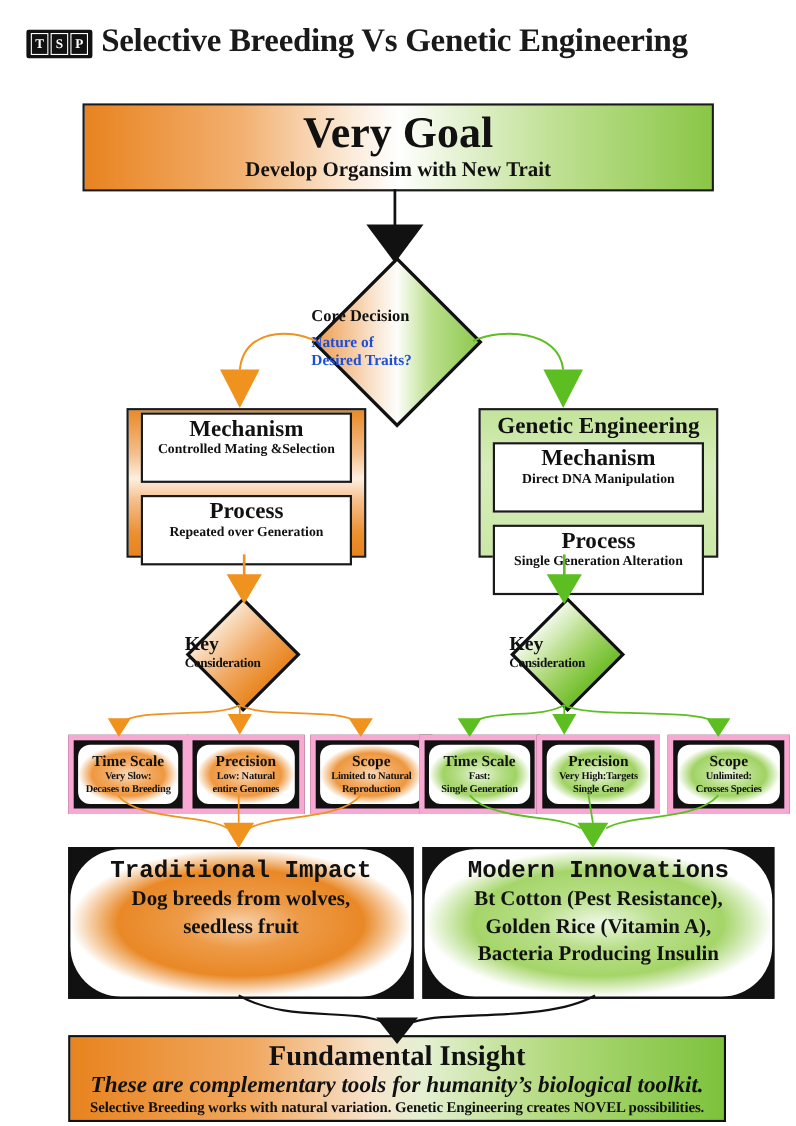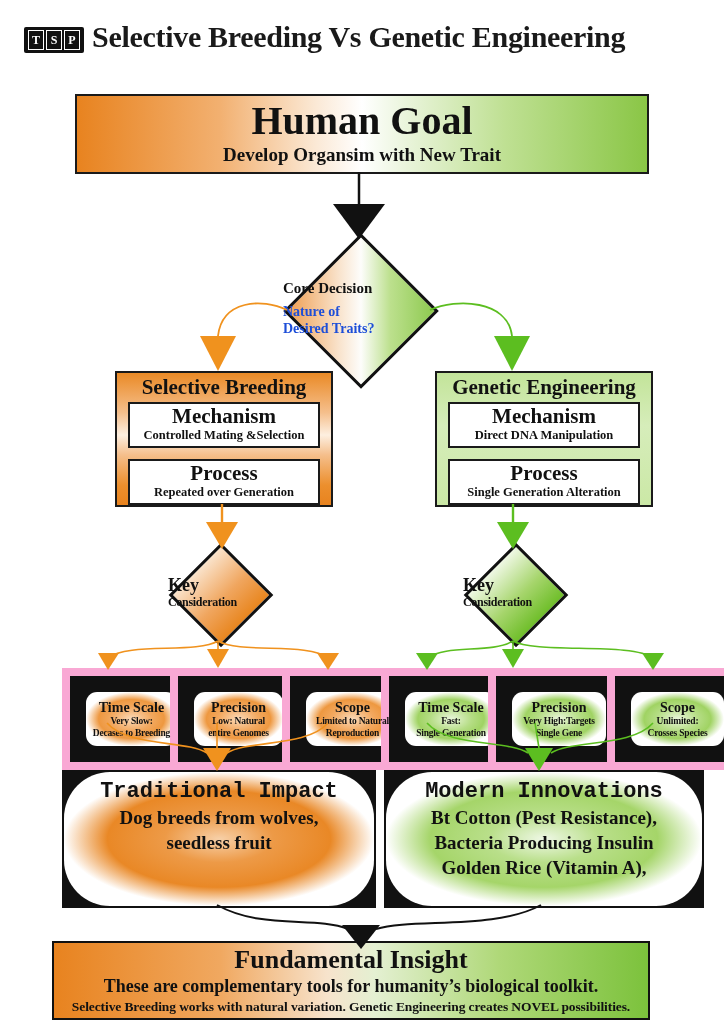"Human Goal" div.t { text: Human -> Very }
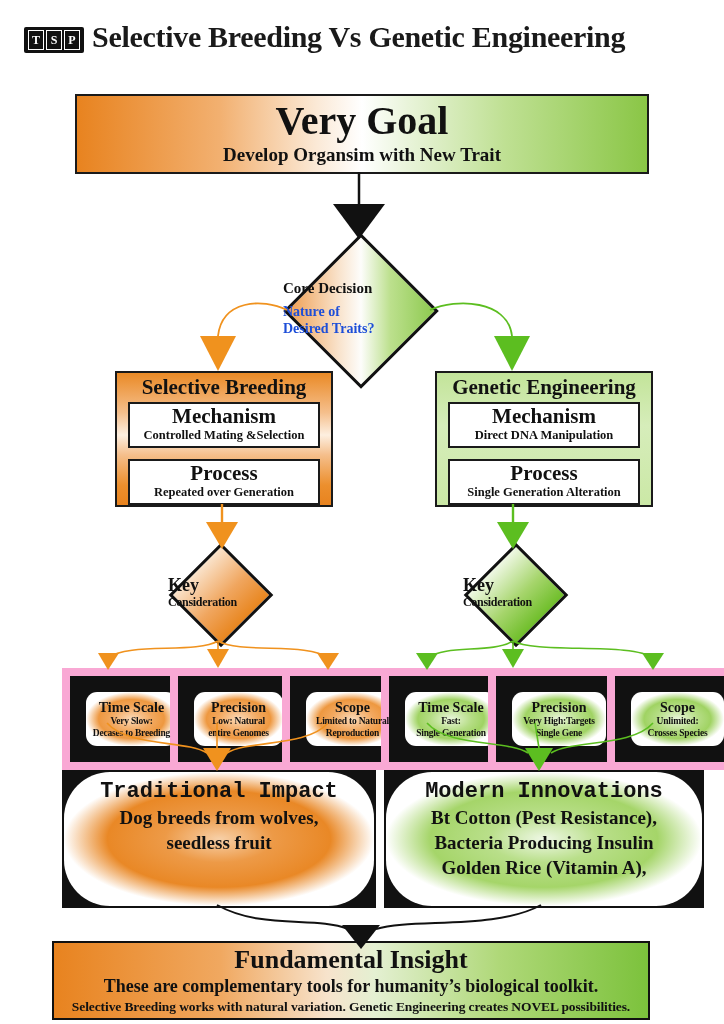"Selective Breeding" div.bt { html: <div>Selective Breeding</div> -> none }
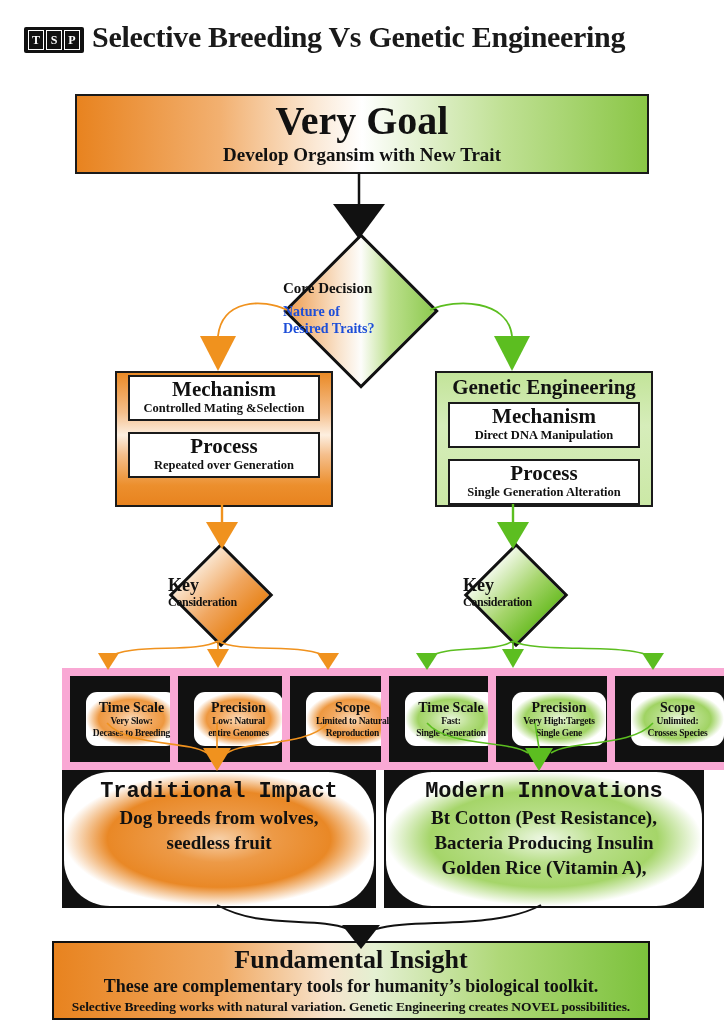"Controlled Mating &Selection" .subbox .sd { padding-bottom: 3px -> 21px }
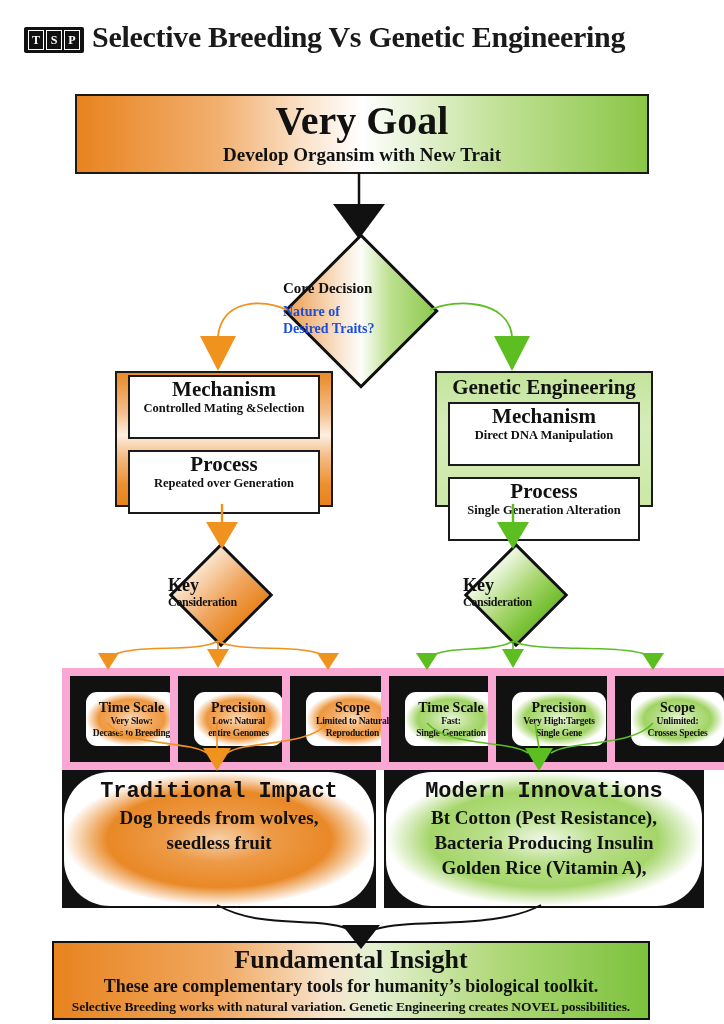"Time Scale" .factor { border: 8px solid #f9a8d4 -> 5px solid #f9a8d4; padding: 16px -> 4px }
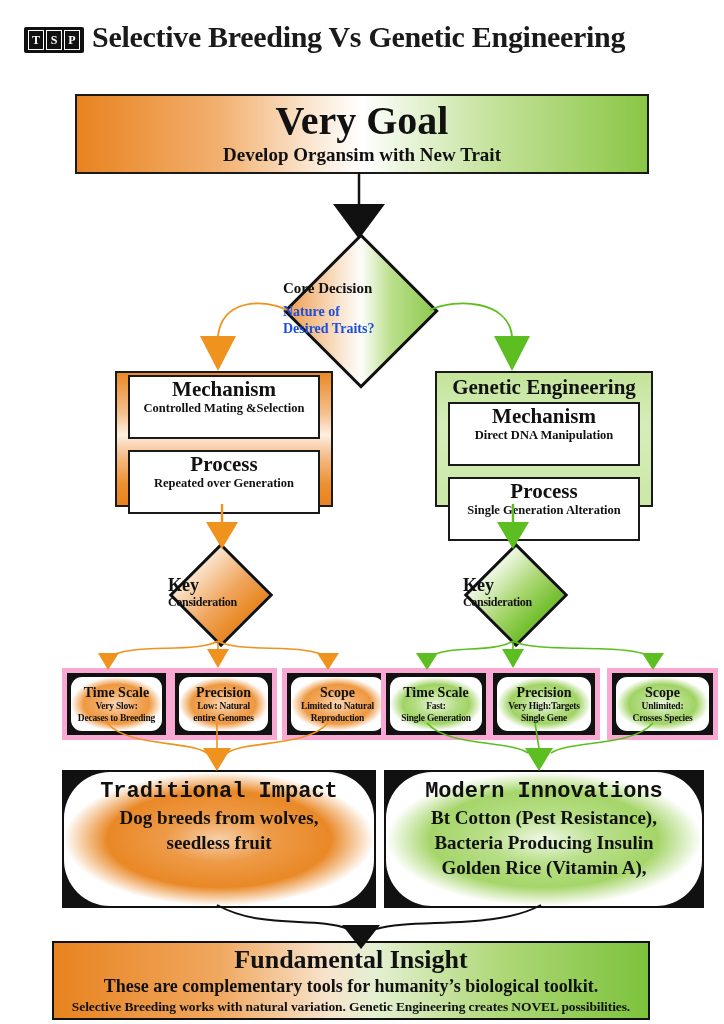"Bacteria Producing Insulin" div.il { order: before "Golden Rice (Vitamin A)," -> after "Golden Rice (Vitamin A)," }
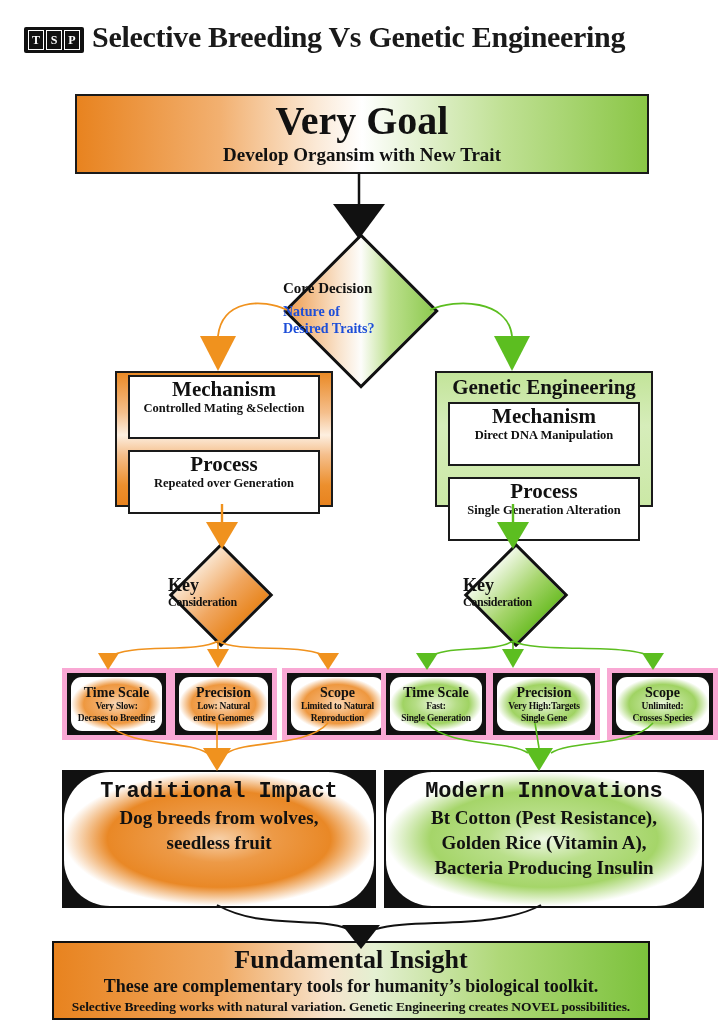"Fundamental Insight" #insight { left: 52px -> 62px }
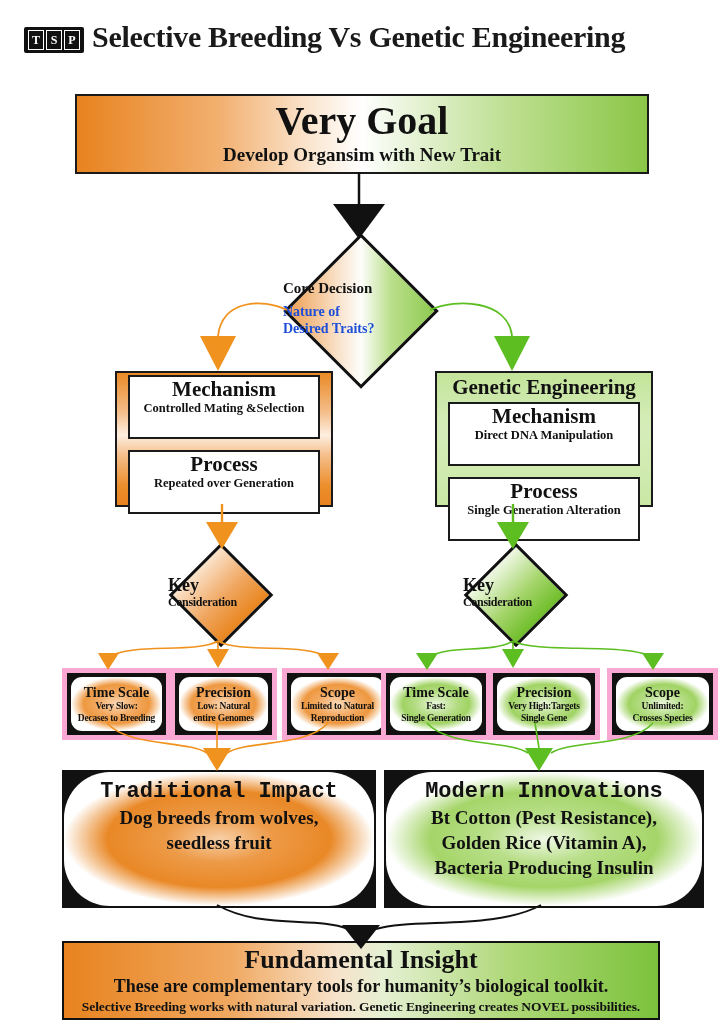"These are complementary tools for" #insight .l1 { font-size: 18px -> 21px; font-style: none -> italic }
